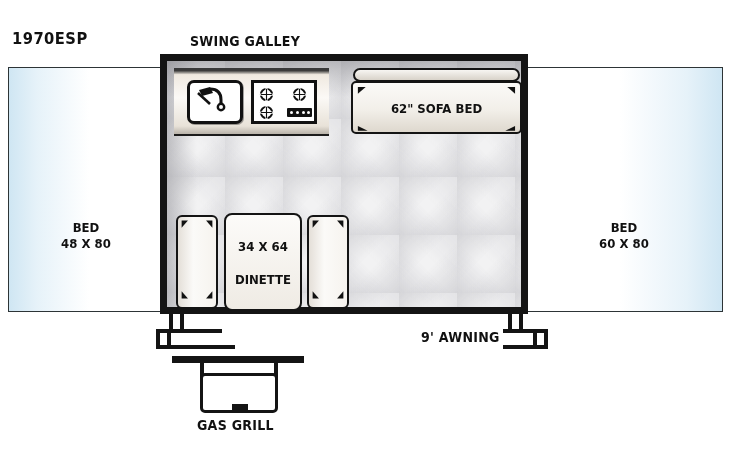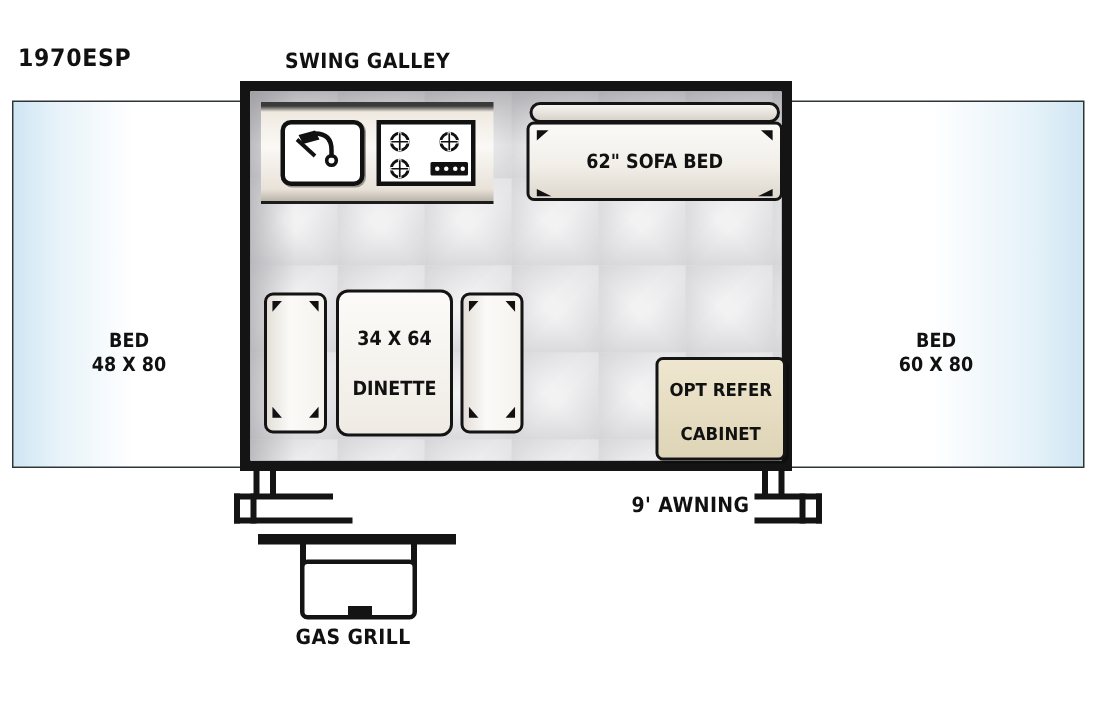"34 X 64" #dinette-group { top: 132px -> 152px }
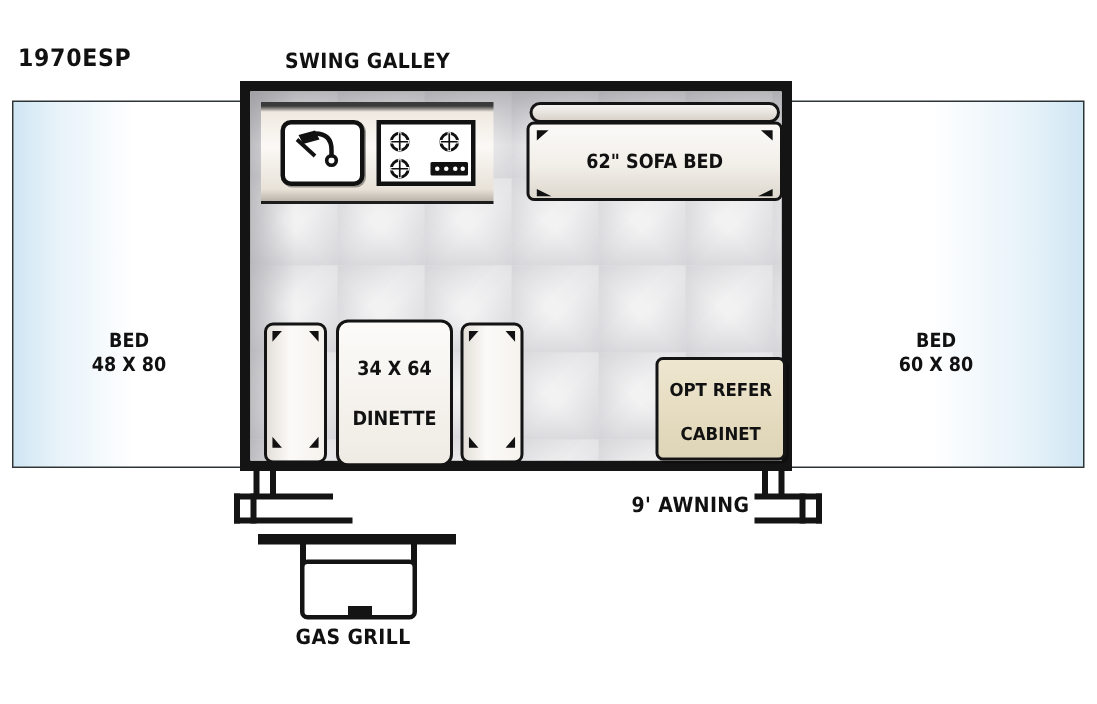"OPT REFER" div.abs { html: <div> <div>OPT REFER</div> <div>CABINET</div> </div> -> none }
